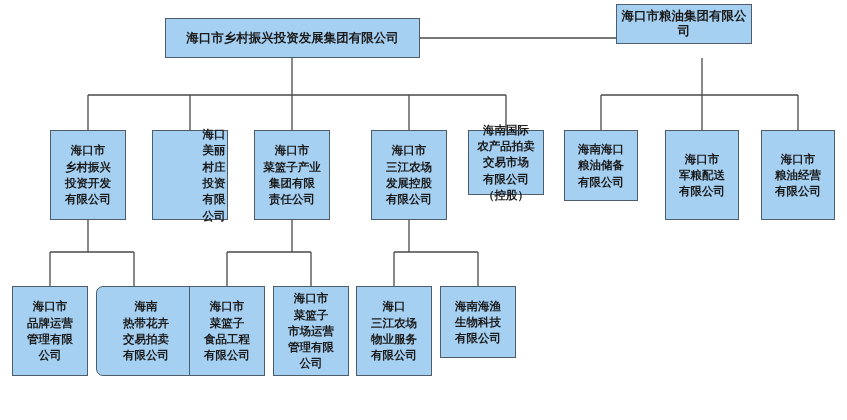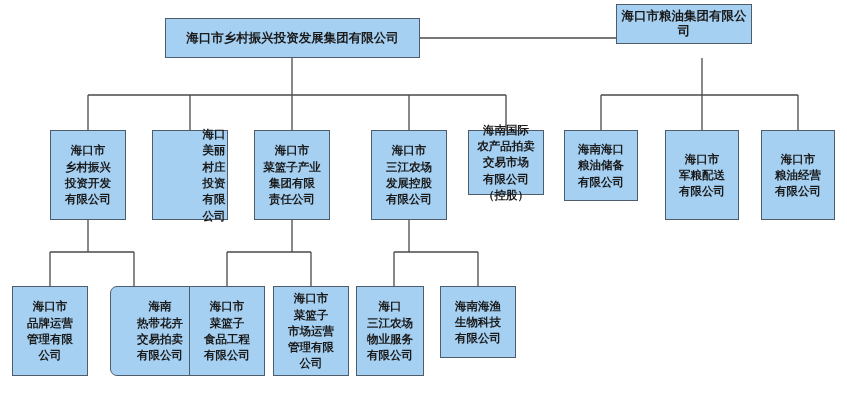"海南" div.node { left: 110px -> 96px }
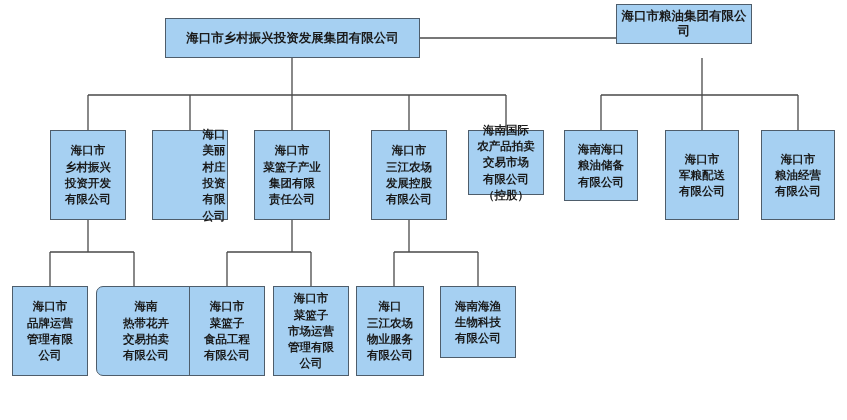"海口" div.node { width: 68px -> 76px }
